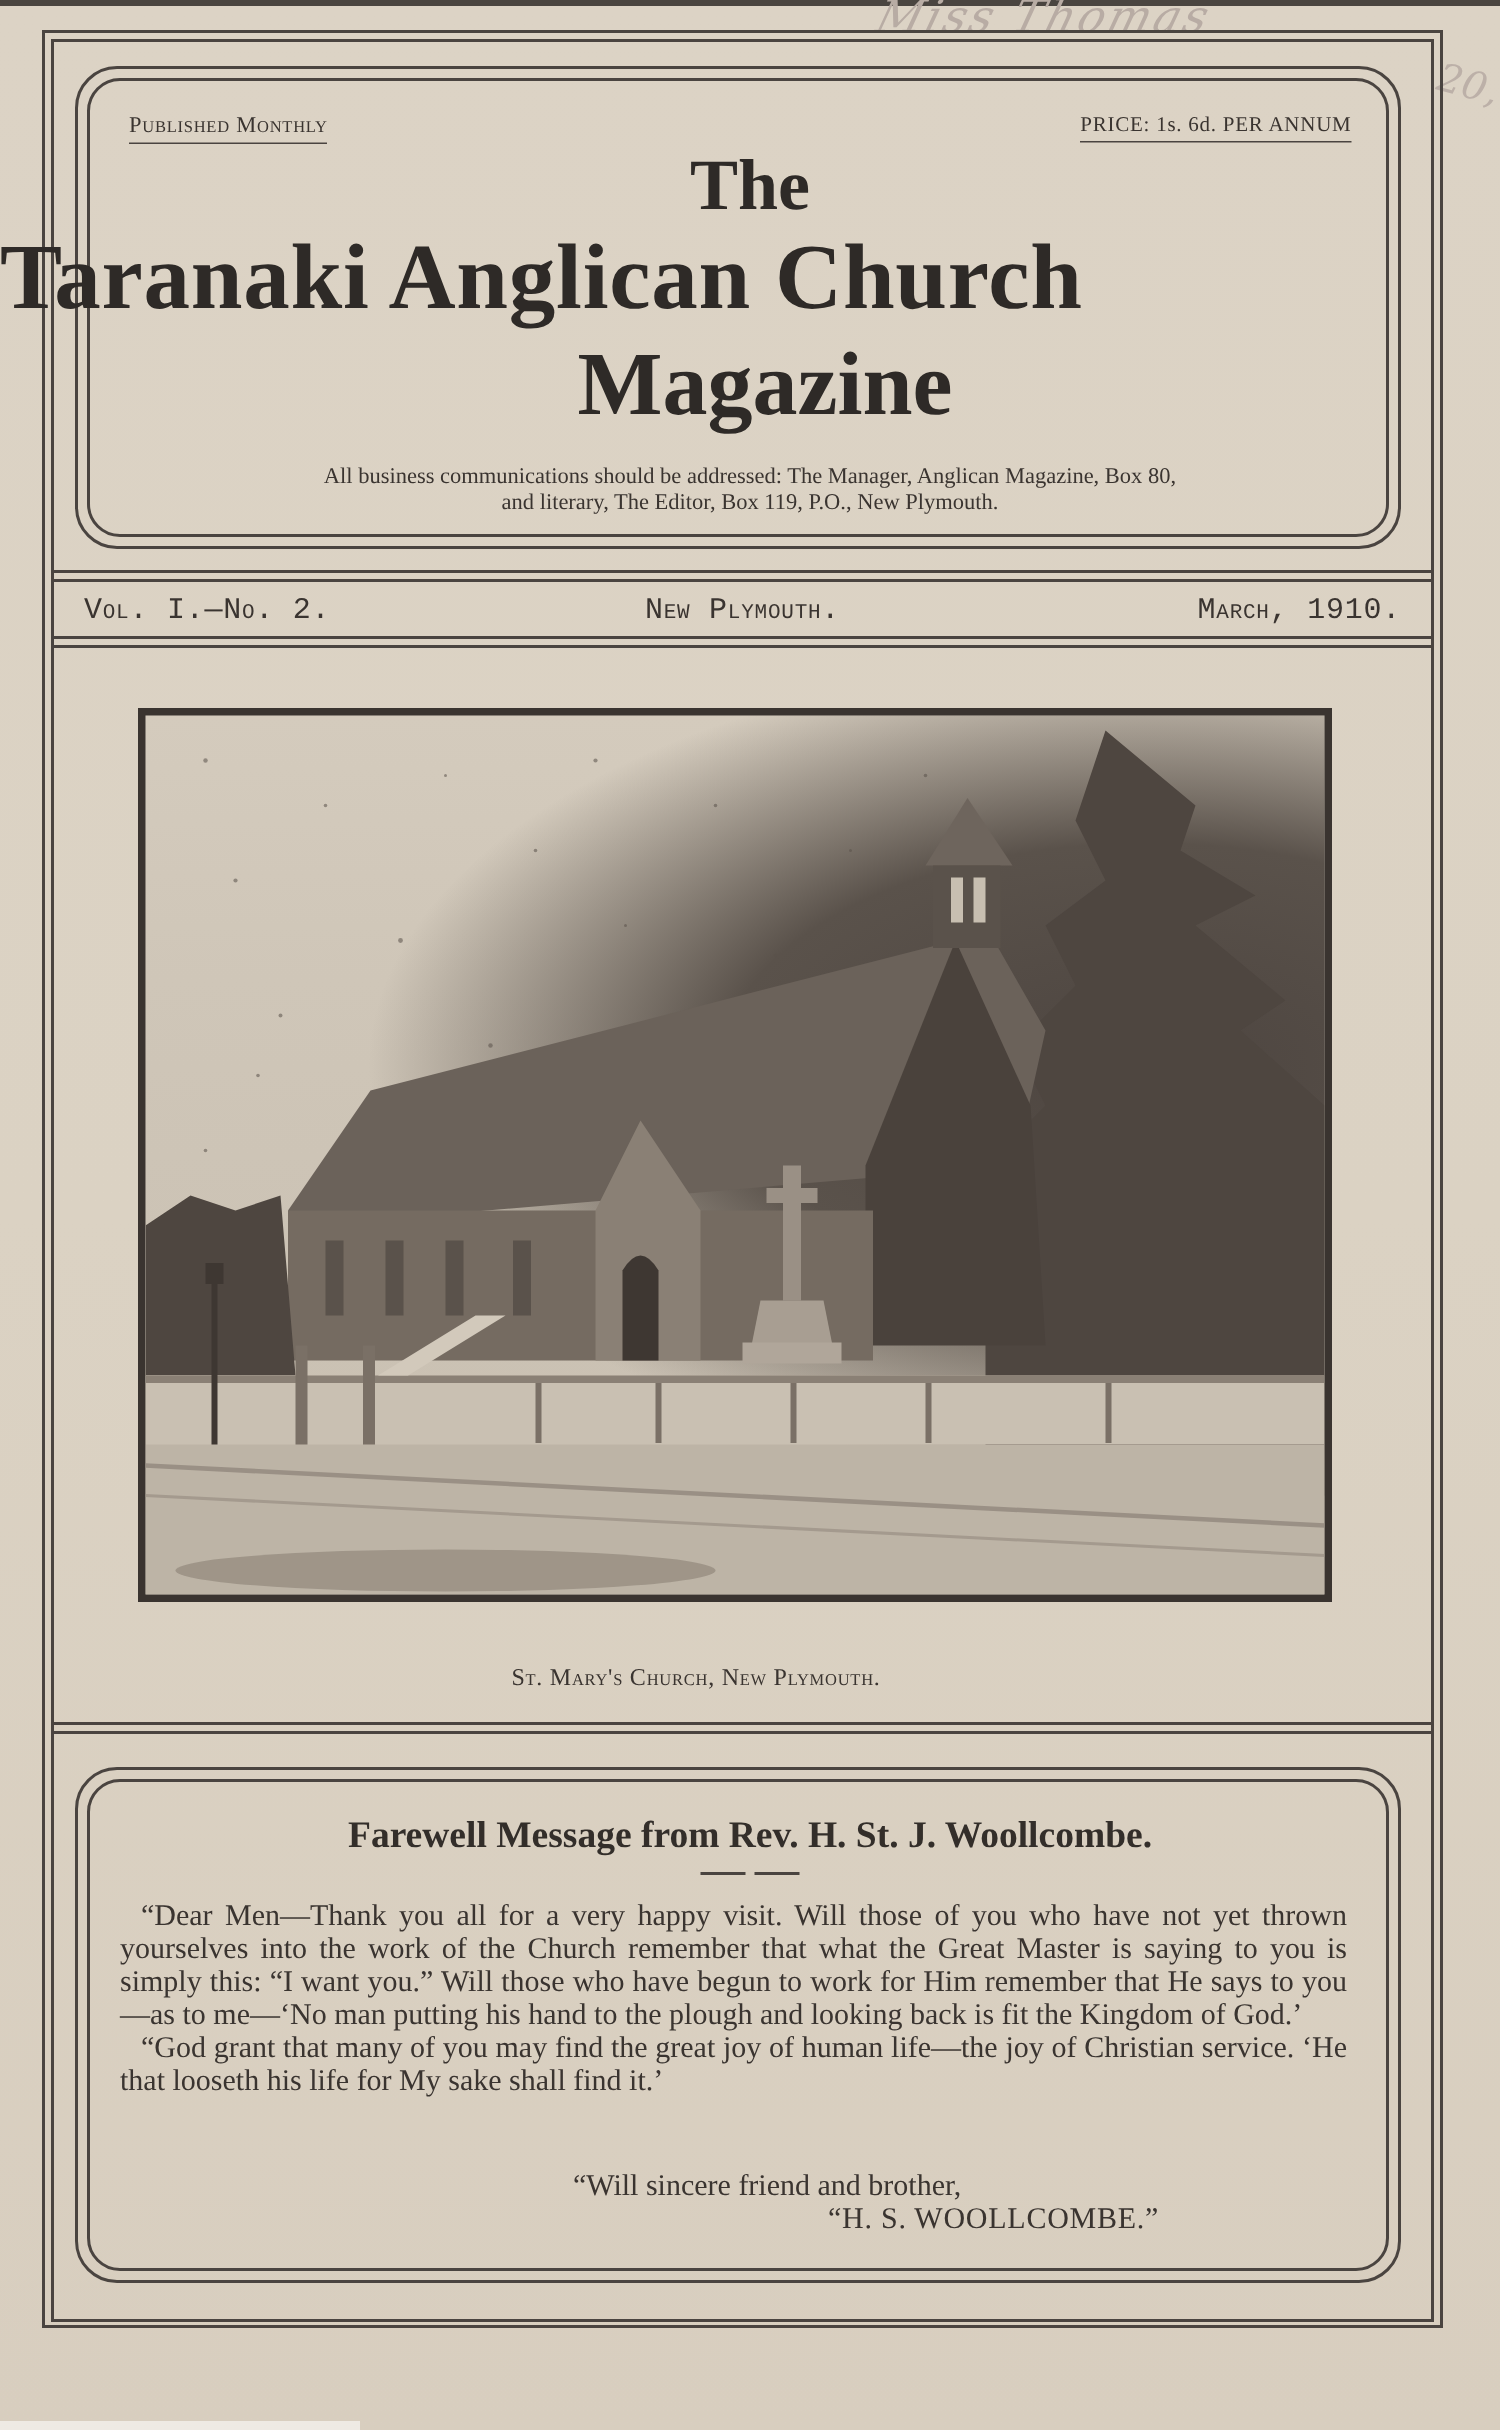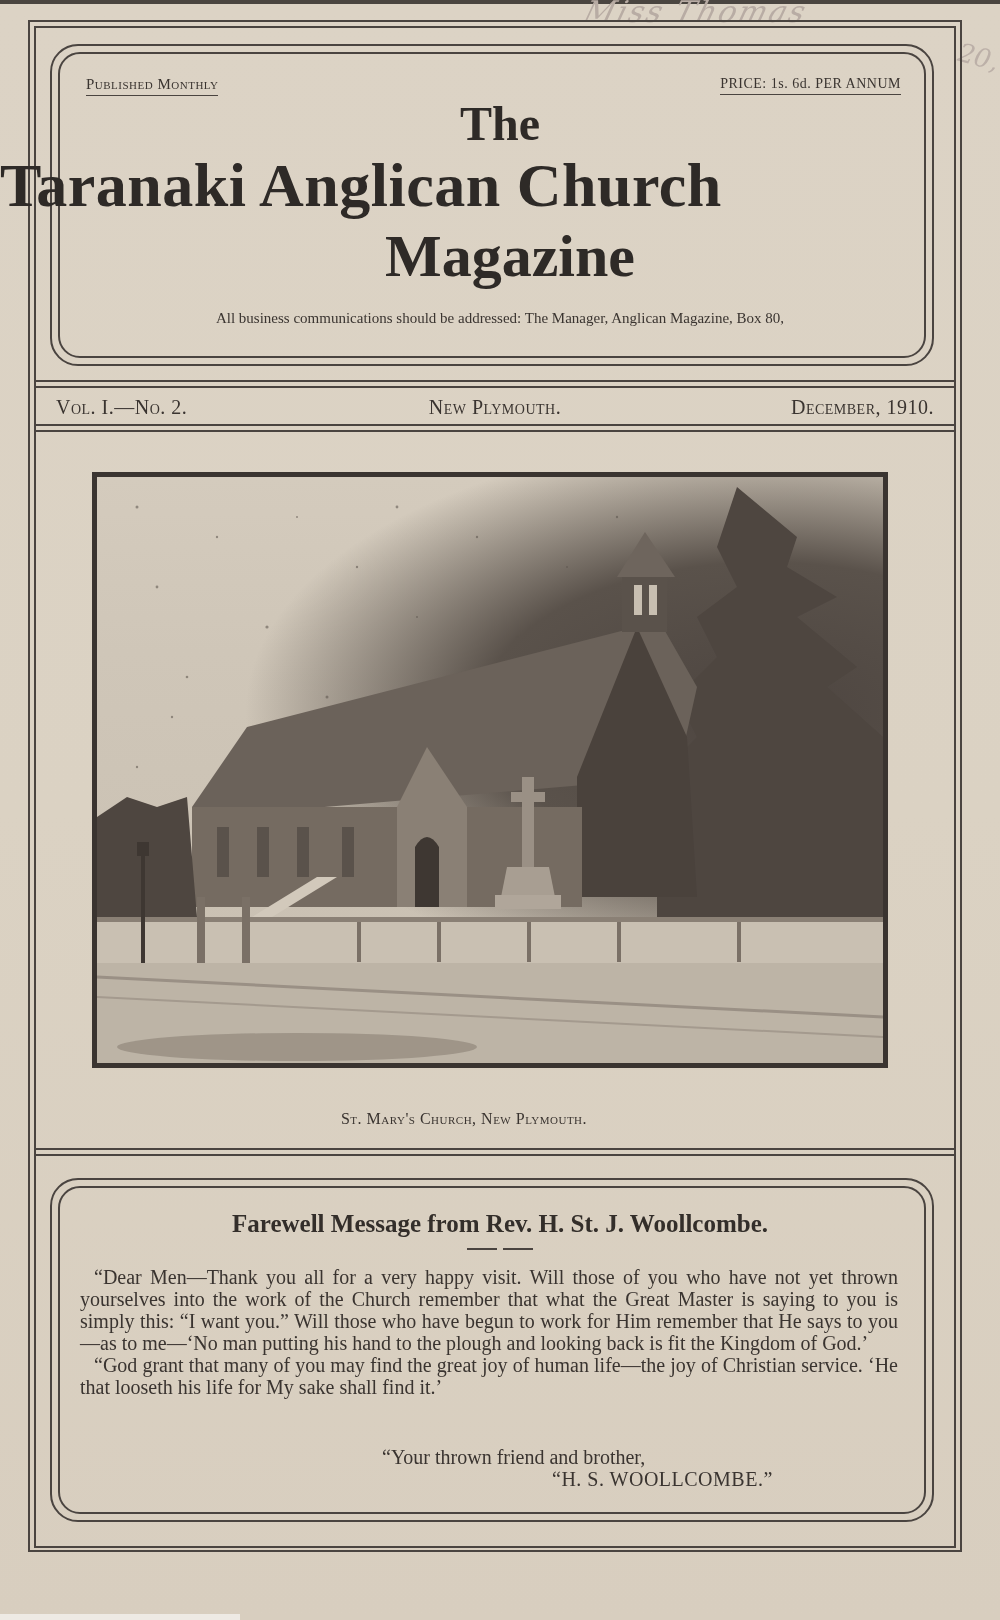"and literary, The Editor, Box" div { html: none -> <div>and literary, The Editor, Box 119, P.O., New Plymouth.</div> }
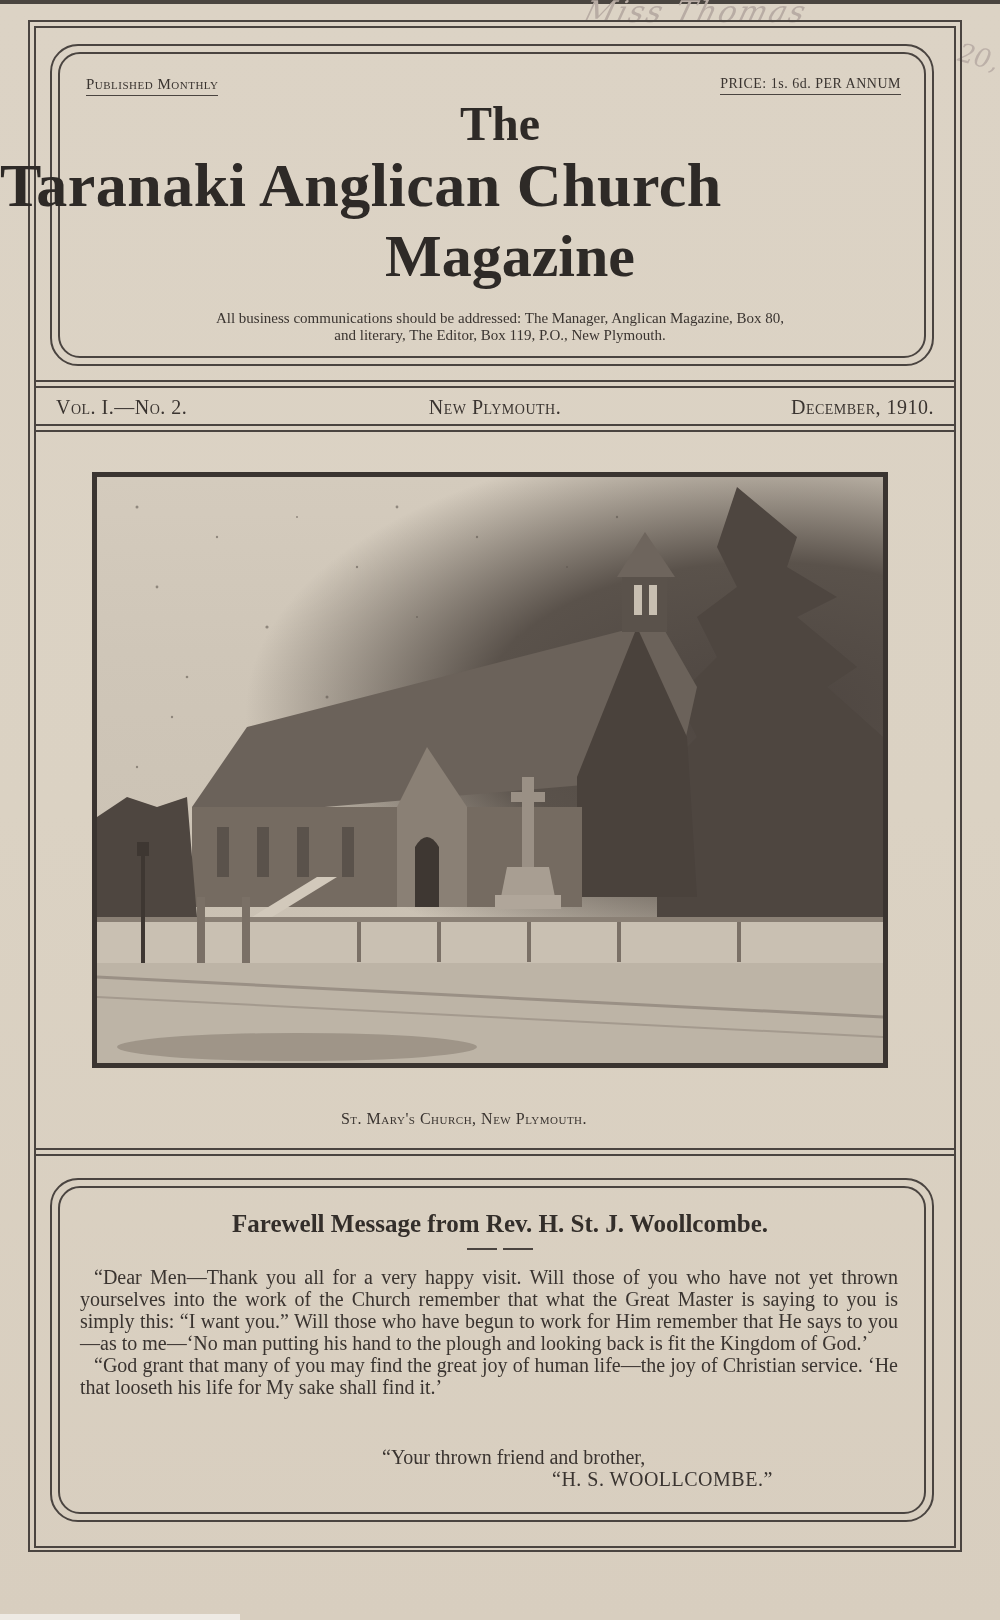"Vol. I.—No. 2." .issue-left, .issue-center, .issue-right { font-family: none -> Liberation Mono, monospace }
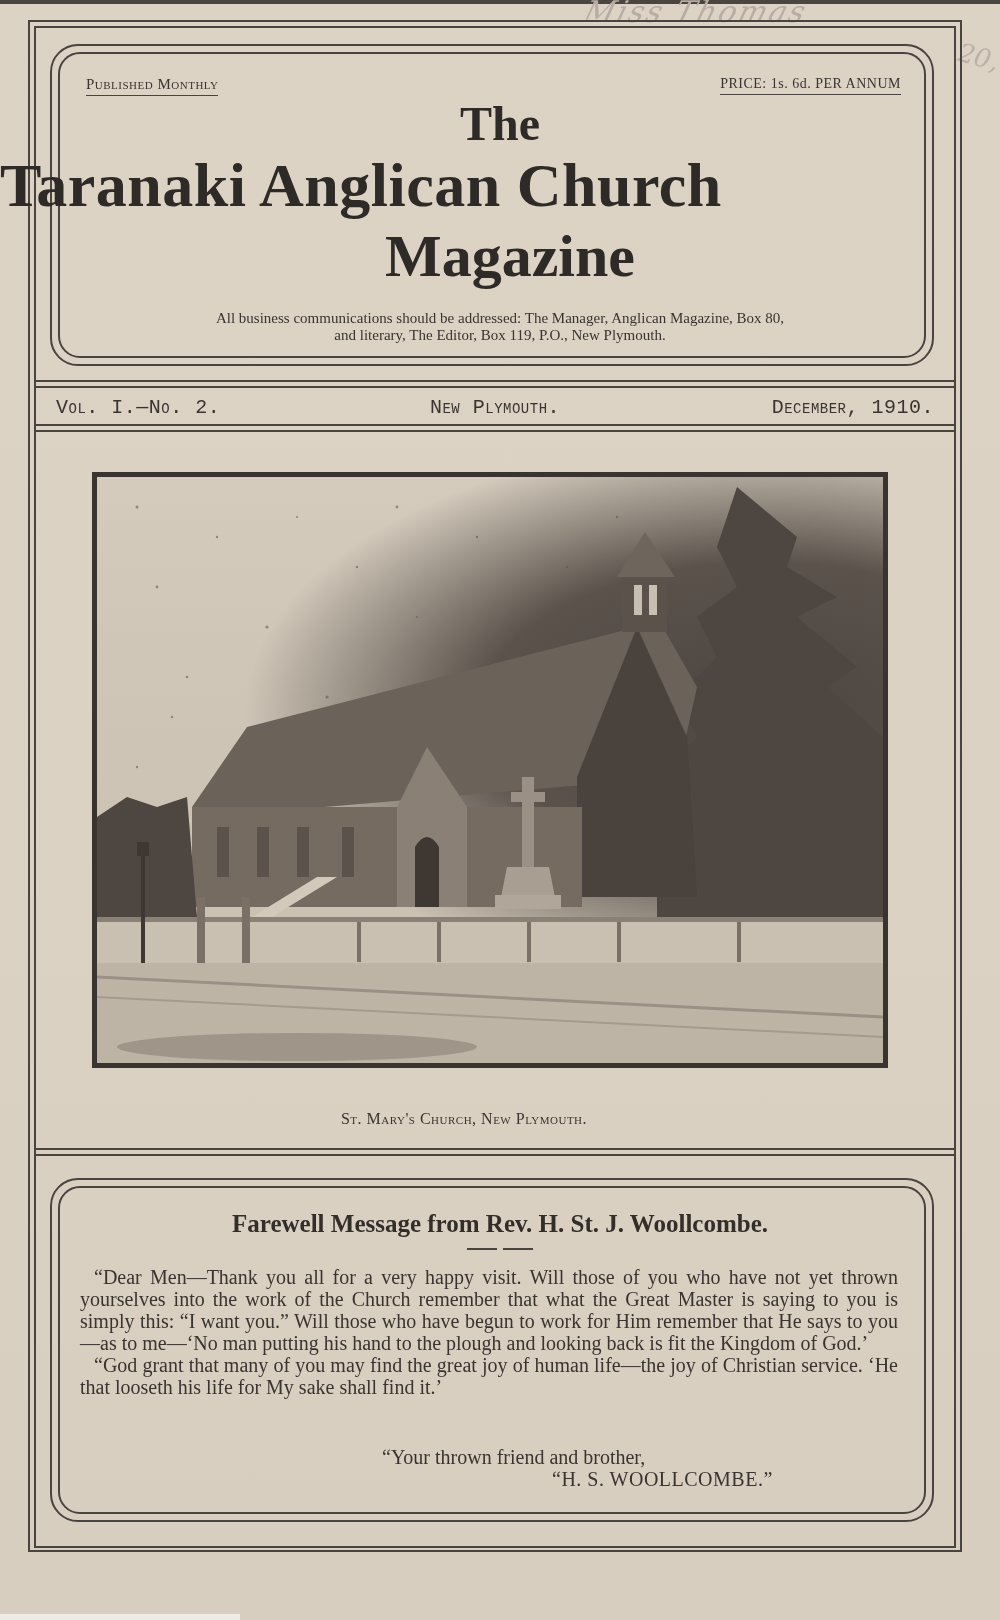"December, 1910." span.issue-right { text: December -> March }
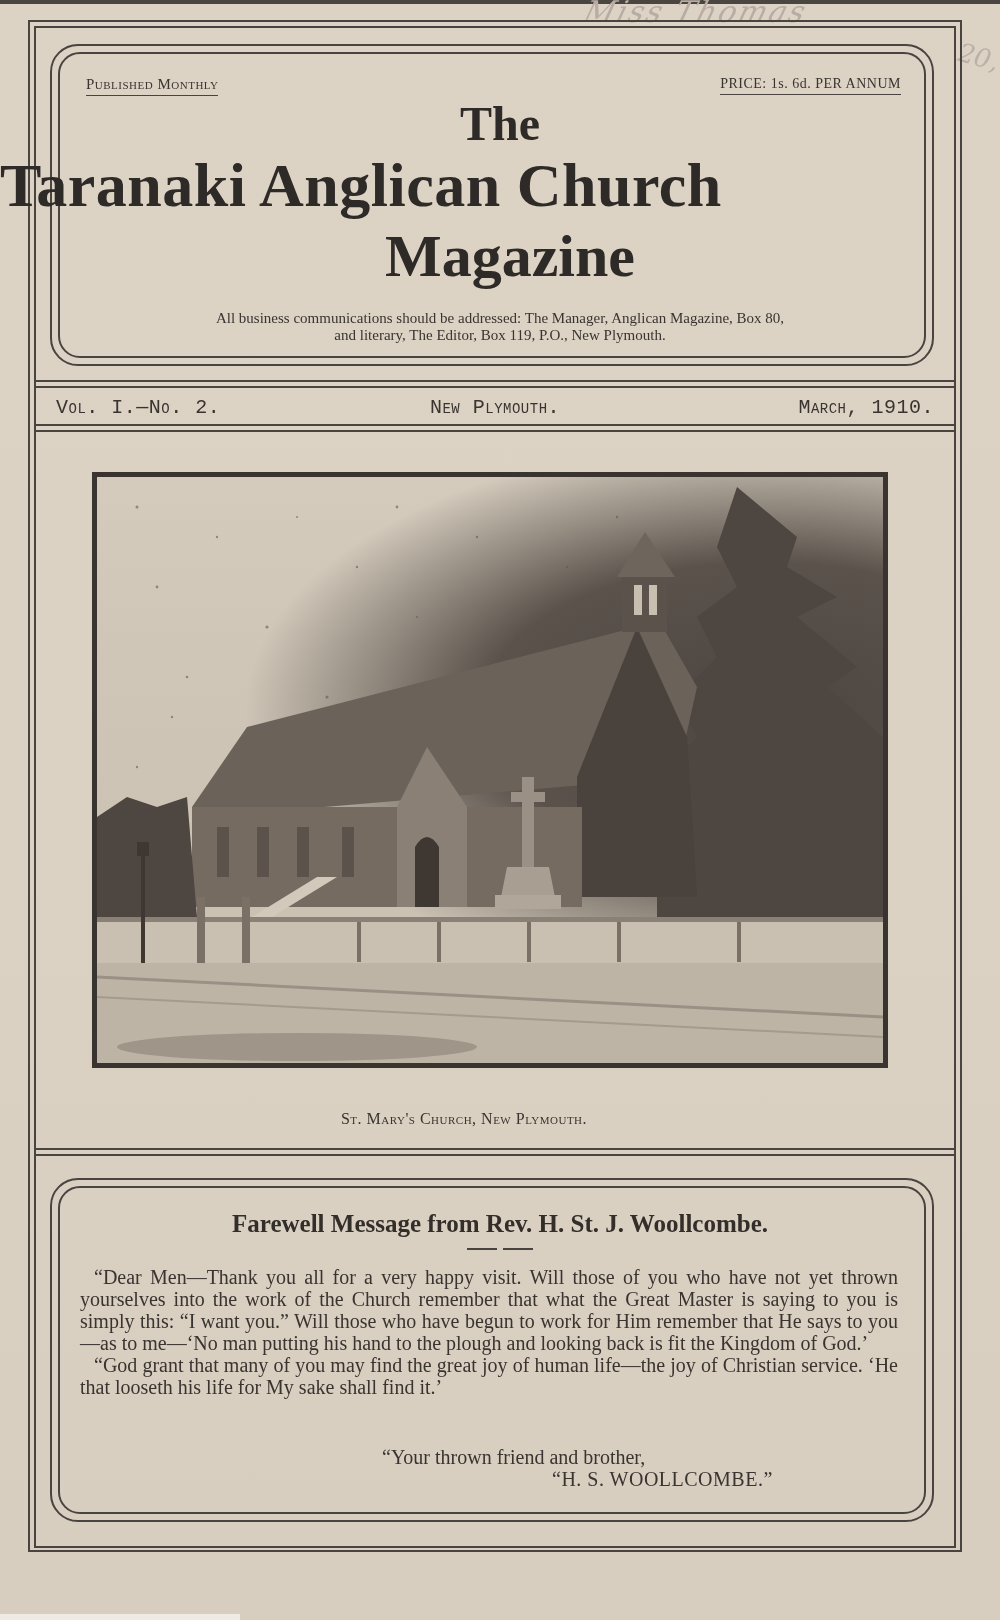"“Your thrown friend and brother," div.signoff1 { text: Your thrown -> Will sincere }
